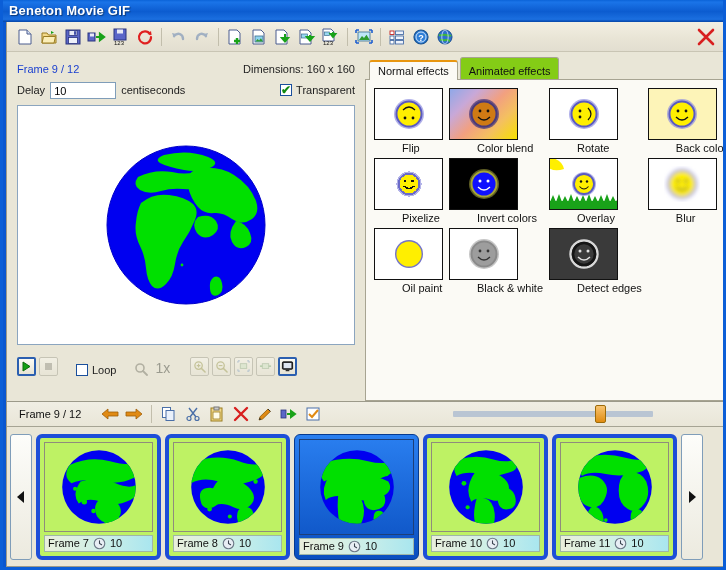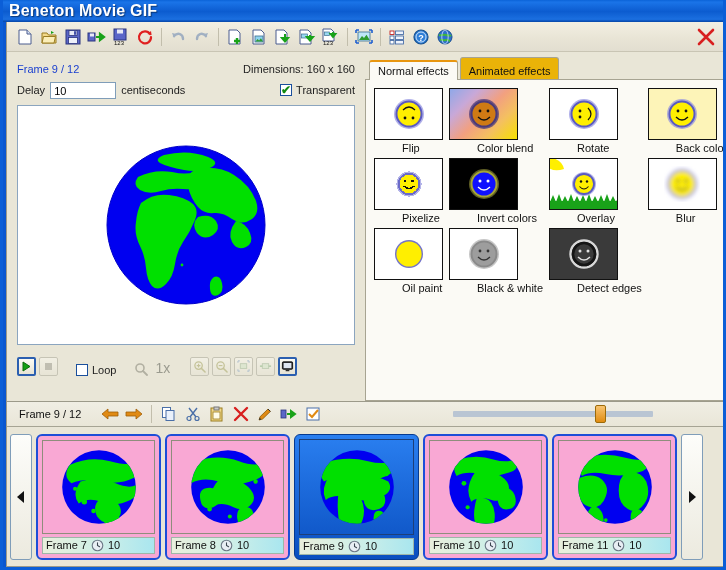"Beneton Movie GIF" #titlebar .title { font-size: 16px -> 13px }
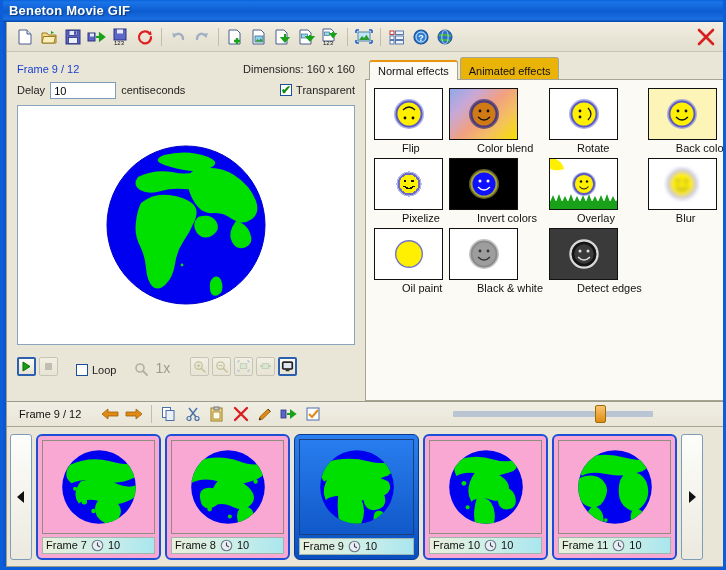"Animated effects" .tab { background: #eab308 -> #84cc16 }
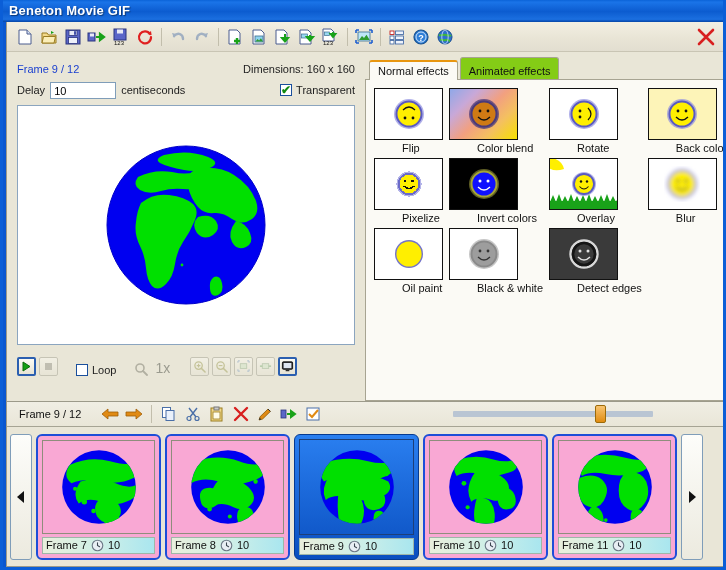"Frame 7" .framecard { background: #f9a8d4 -> #bef264; border: 2px solid #1d4ed8 -> 4px solid #1d4ed8 }
